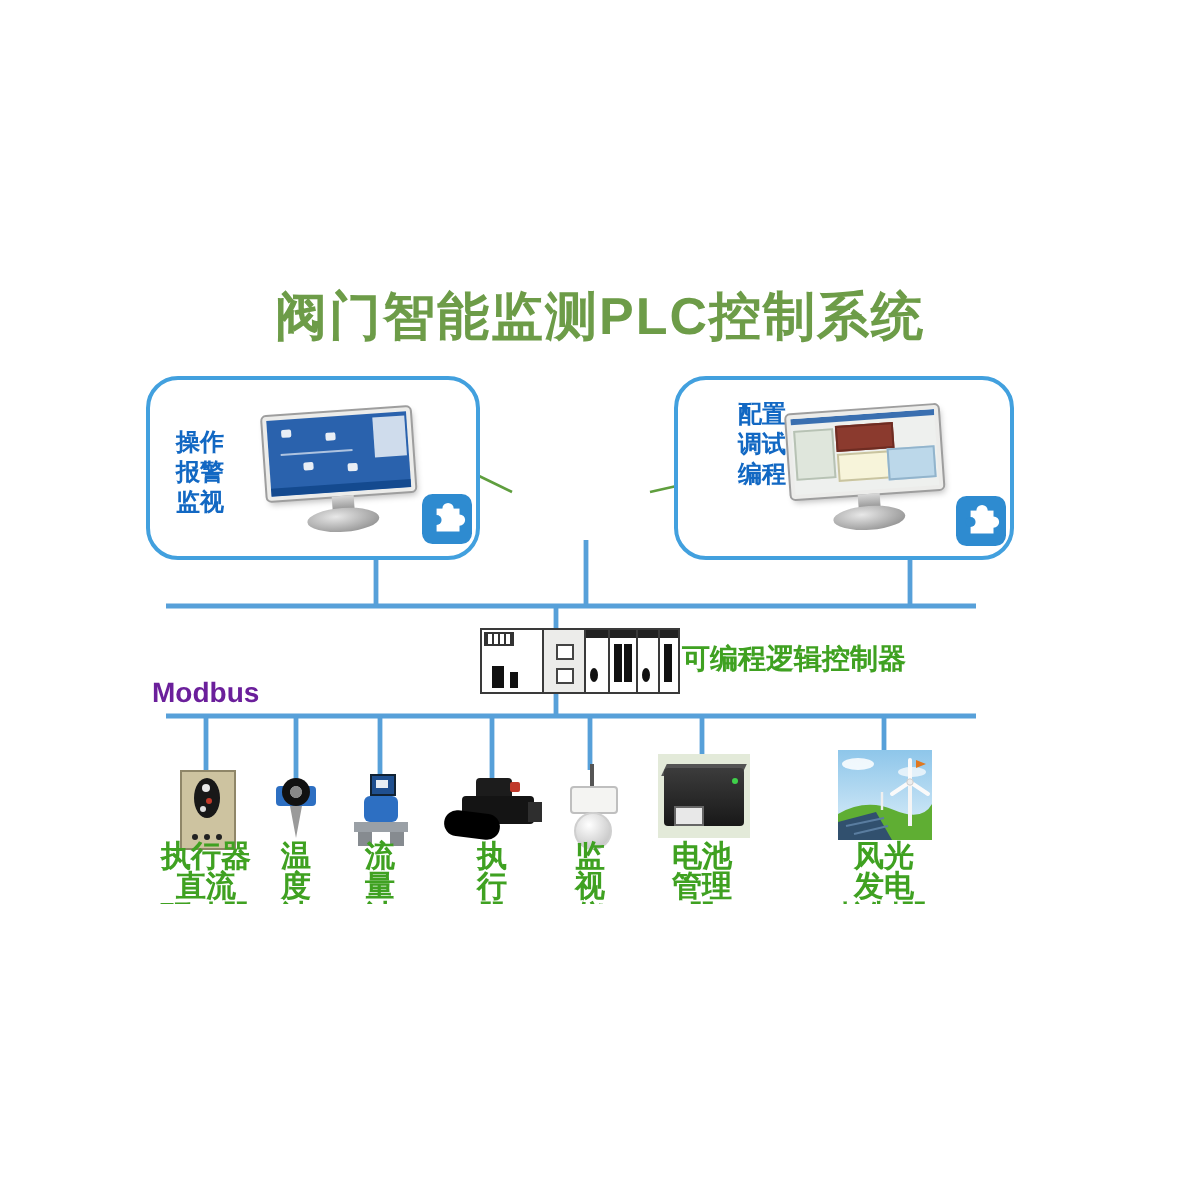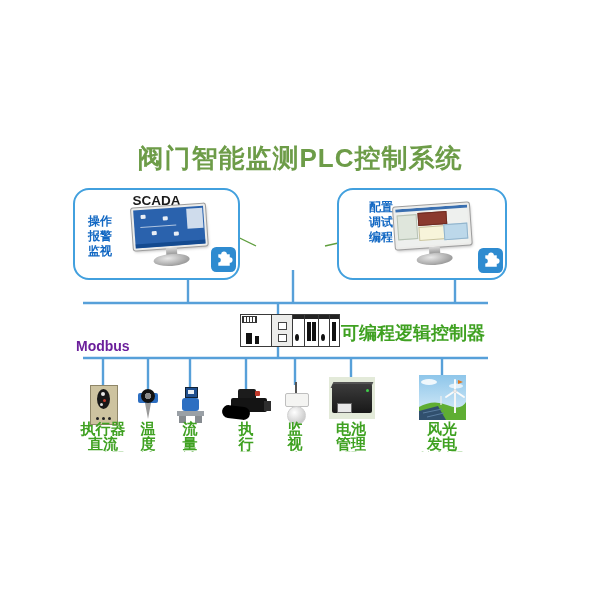"SCADA" div.station-title { html: <div>SCADA</div> -> none }
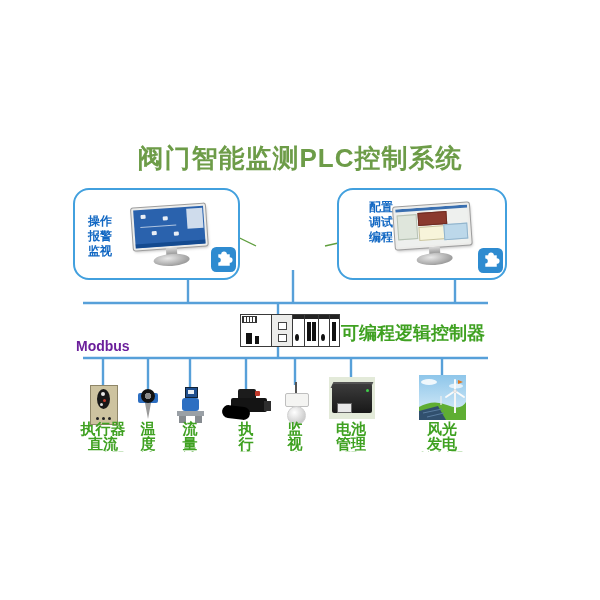"可编程逻辑控制器" .plc-label { font-size: 18px -> 14px }
